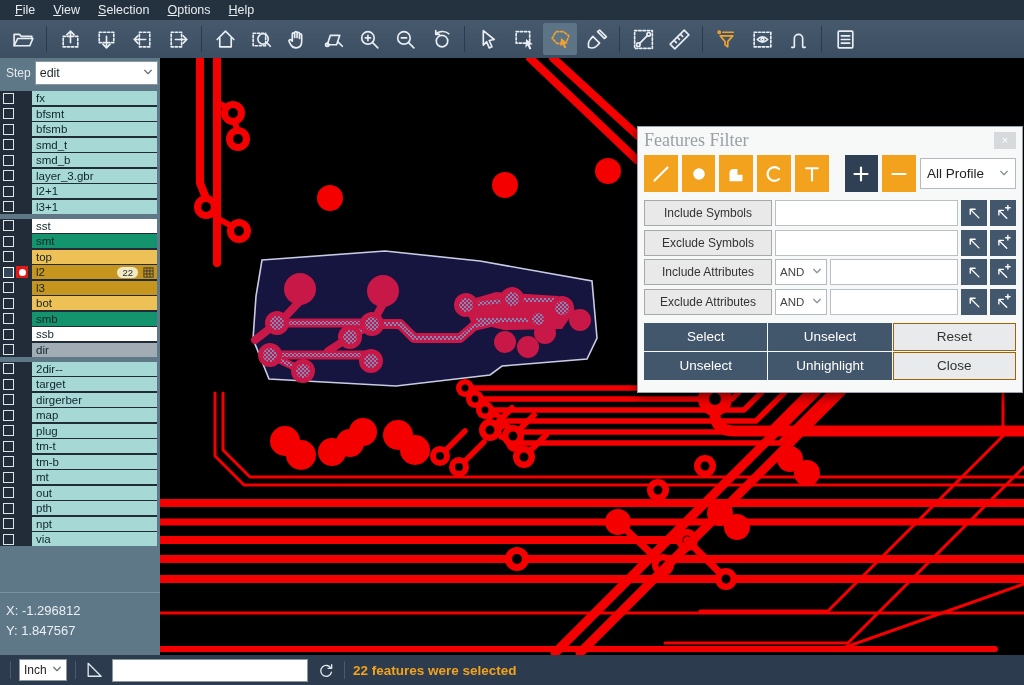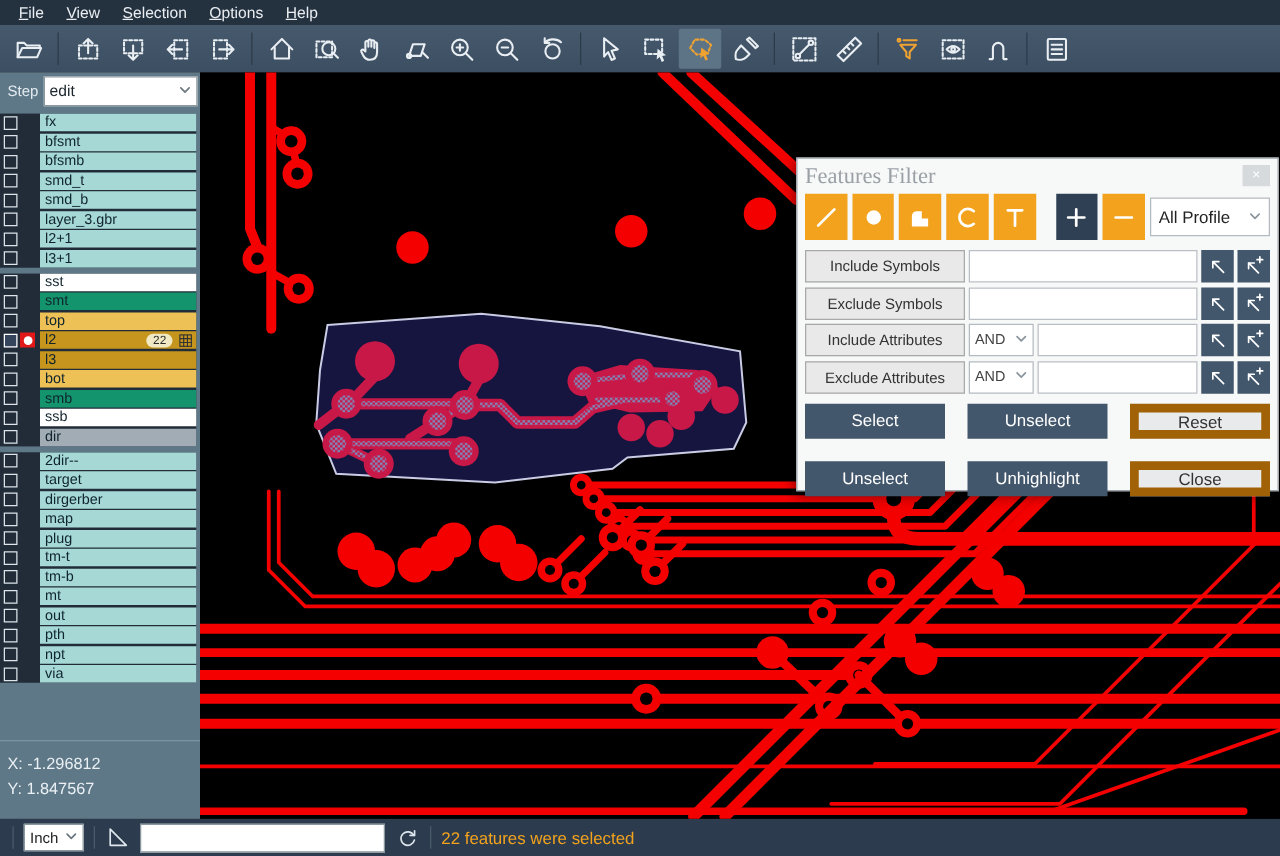"Select" .dlg-actions { gap: 18px -> 1px }
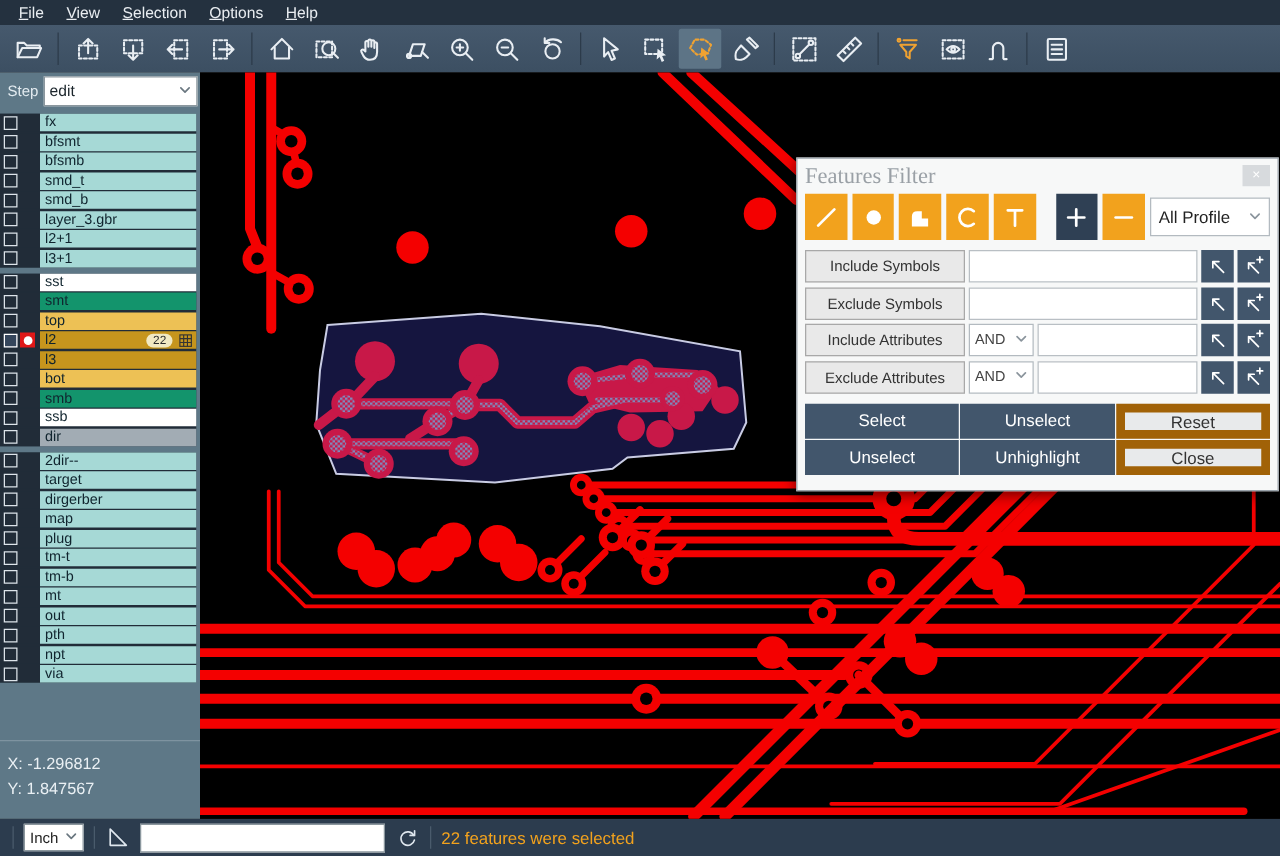"Reset" .act.lighta { border: 7px solid #a16207 -> 1px solid #a16207 }
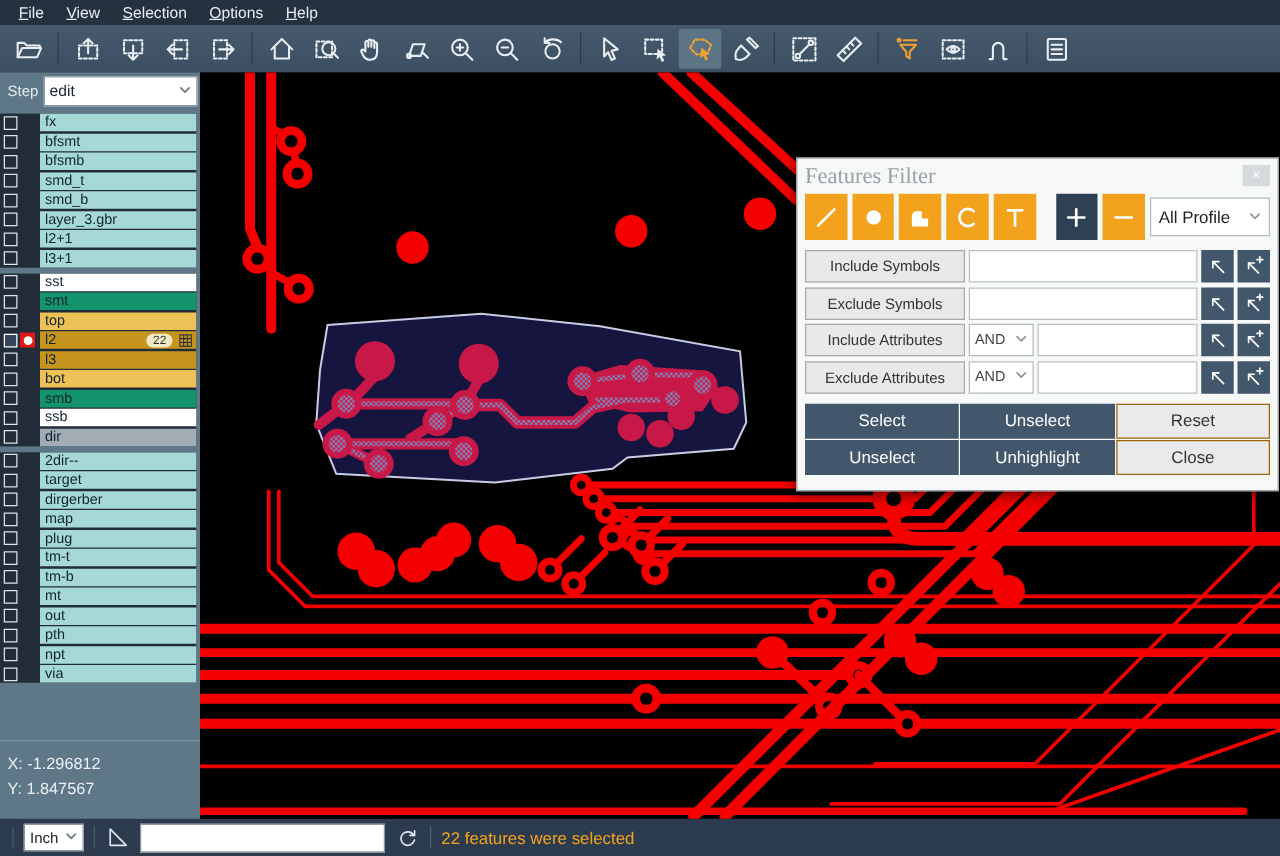"22 features were selected" span.sb-msg { font-weight: none -> bold }
